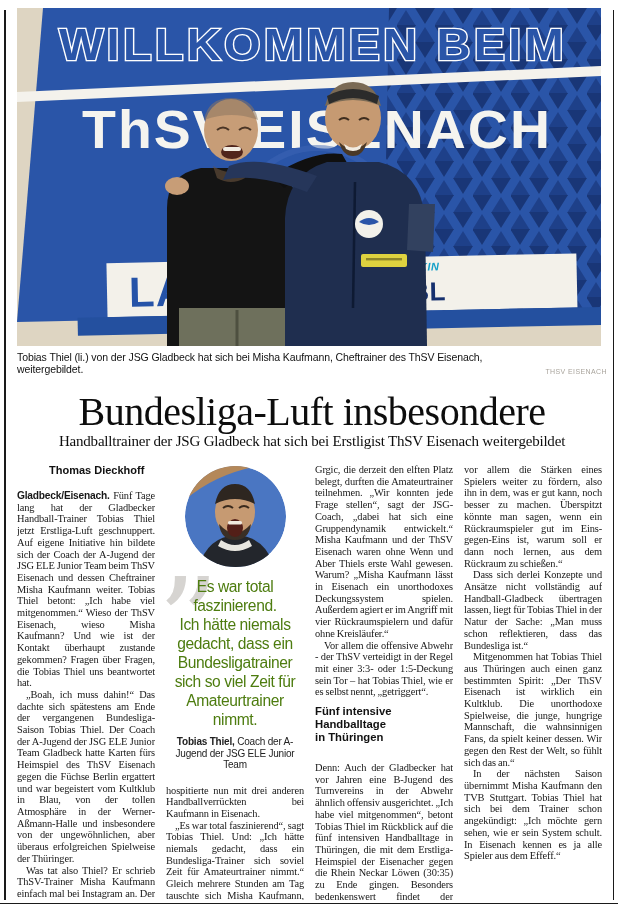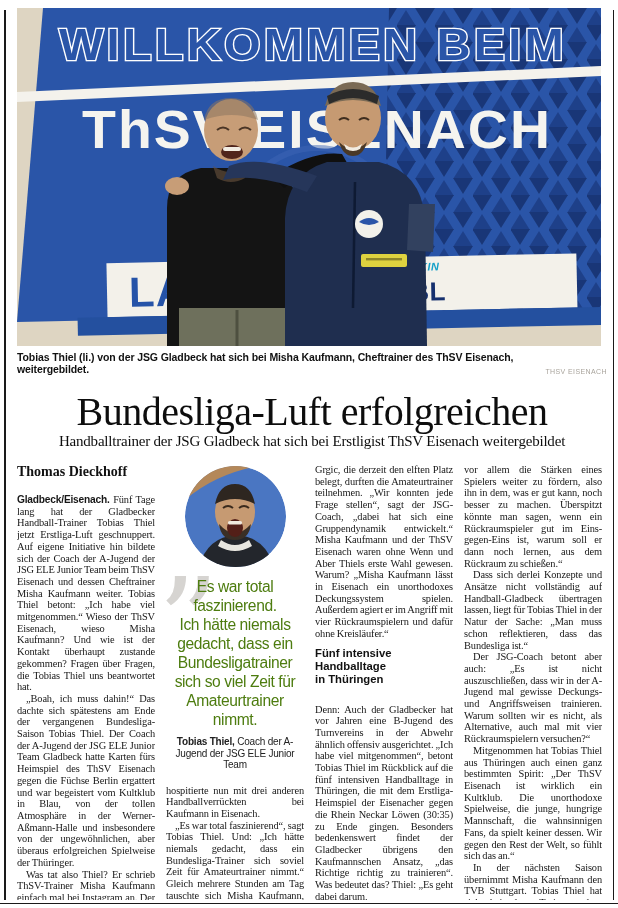"Tobias Thiel (li.) von der" .caption { font-weight: bold -> normal }
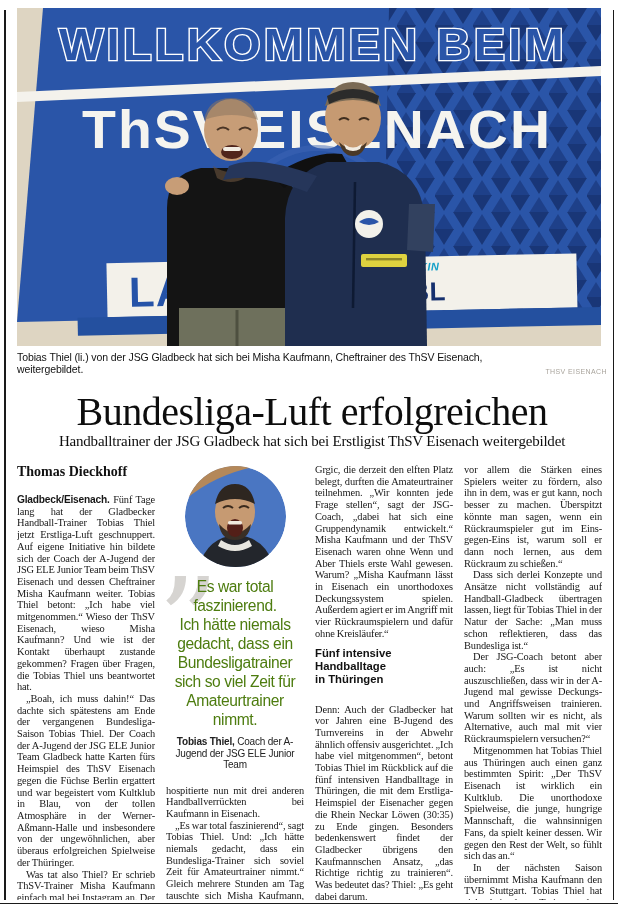"Bundesliga-Luft erfolgreichen" h1.headline { text: erfolgreichen -> insbesondere }
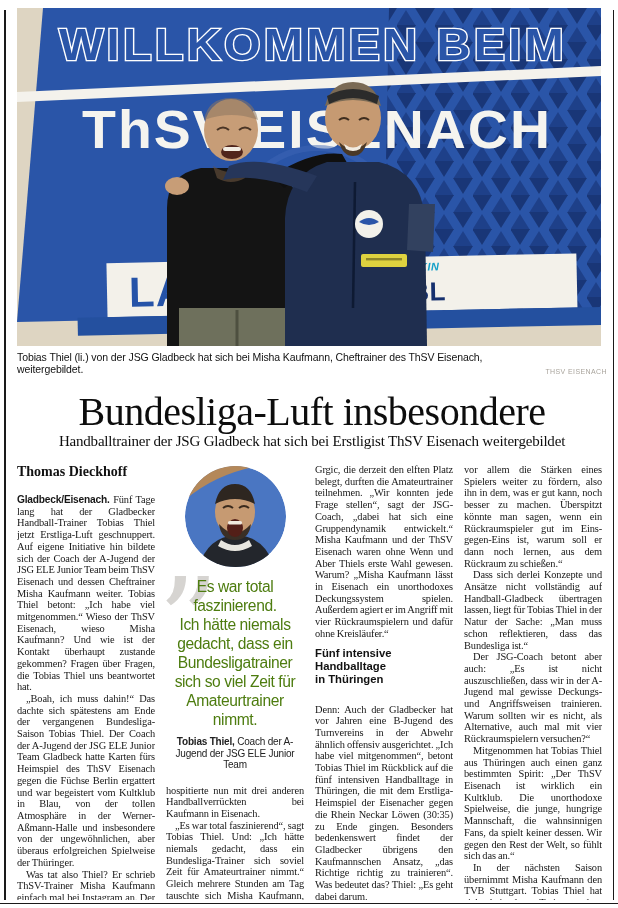"Thomas Dieckhoff" .byline { font-family: Liberation Serif, serif -> Liberation Sans, sans-serif; font-size: 14px -> 11px; margin-left: none -> 32px }
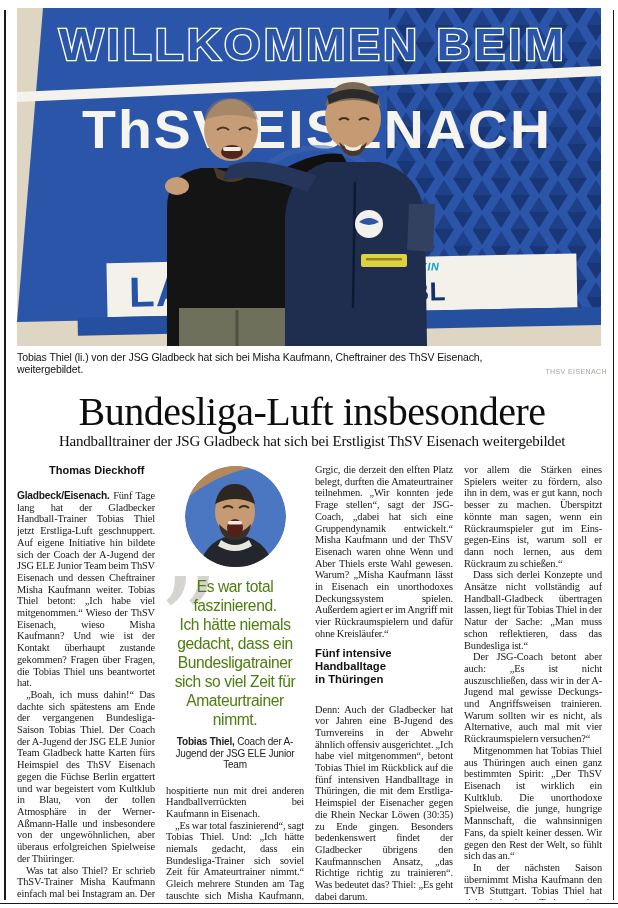"Vor allem die offensive Abwehr" p.body-para { html: none -> <p>Vor allem die offensive Abwehr - der ThSV verteidigt in der Regel mit einer 3:3- oder 1:5-Deckung sein Tor – hat Tobias Thiel, wie er es selbst nennt, „getriggert“.</p> }
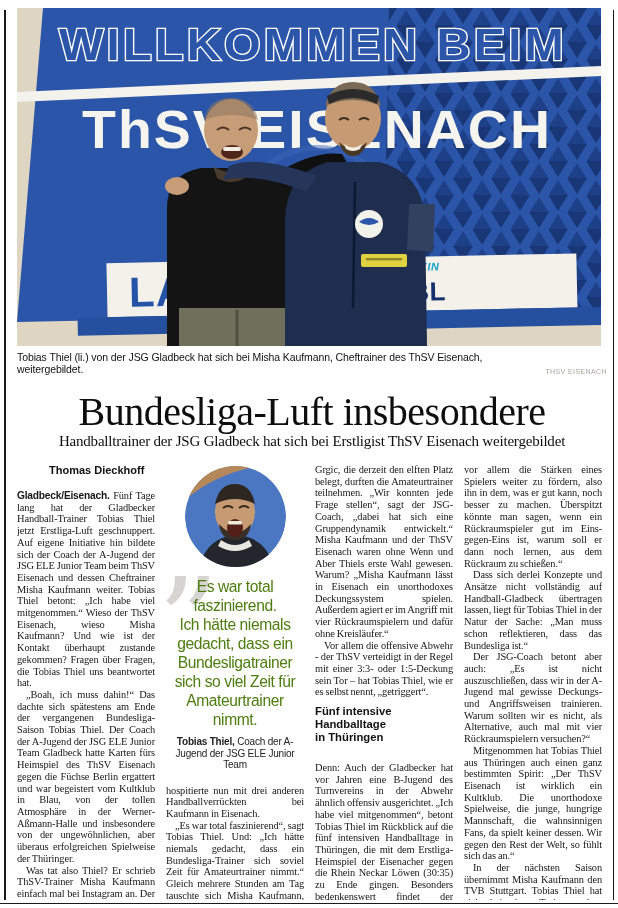"Der JSG-Coach betont aber auch:" p.body-para { html: <p>Der JSG-Coach betont aber auch: „Es ist nicht auszuschließen, dass wir in der A-Jugend mal gewisse Deckungs- und Angriffsweisen trainieren. Warum sollten wir es nicht, als Alternative, auch mal mit vier Rückraumspielern versuchen?“</p> -> none }
